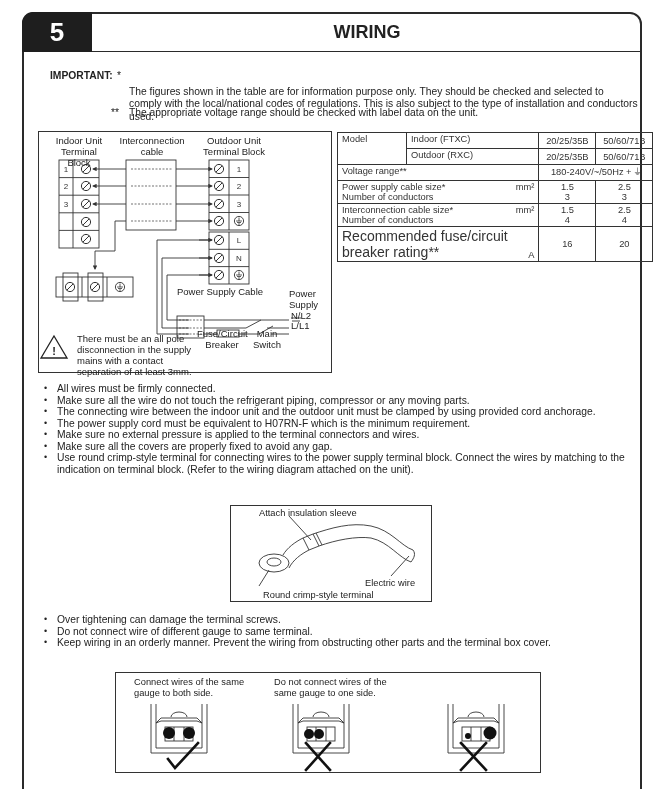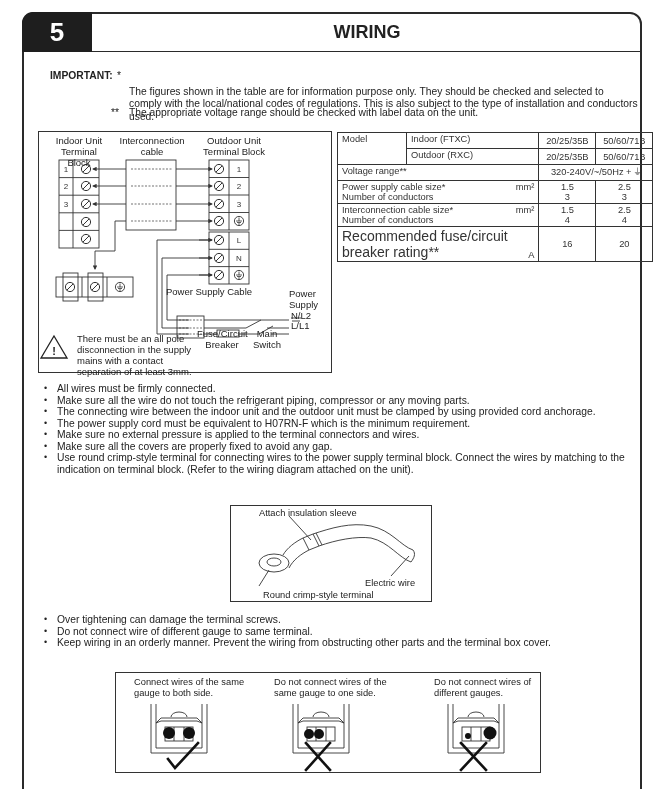"320-240V/~/50Hz + ⏚" td.c { text: 320-240V/ -> 180-240V/ }
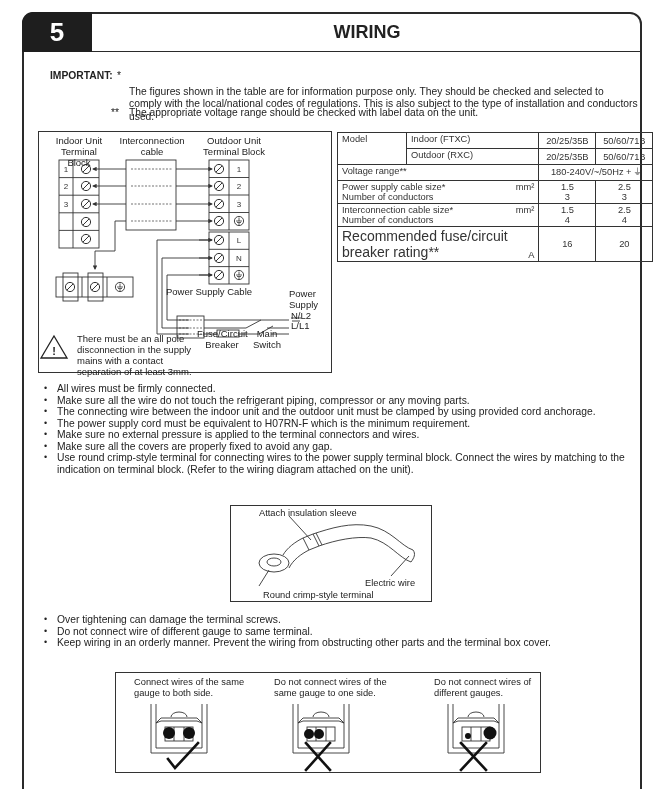"Power Supply Cable" div.tlbl { left: 120px -> 131px }
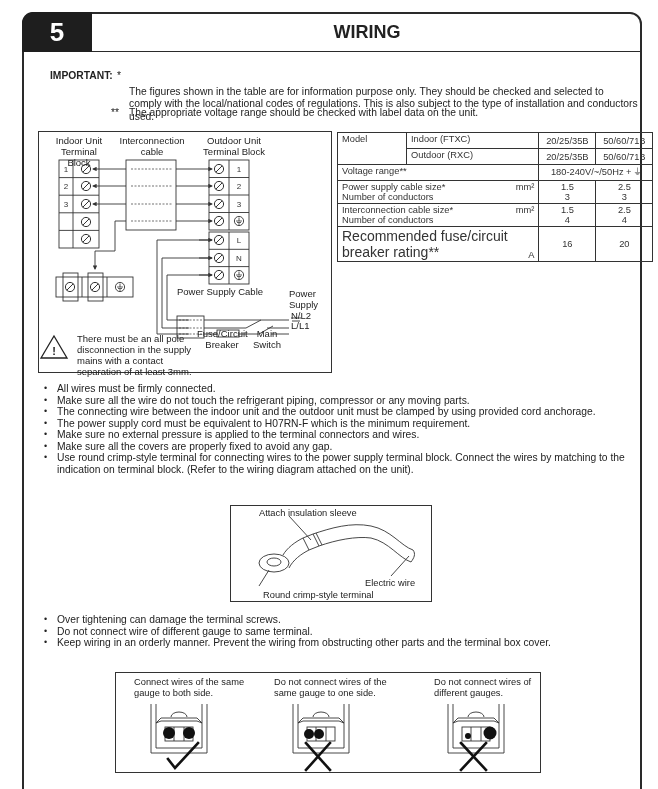"Do not connect wires of different" div.gcap { html: <div>Do not connect wires of different gauges.</div> -> none }
